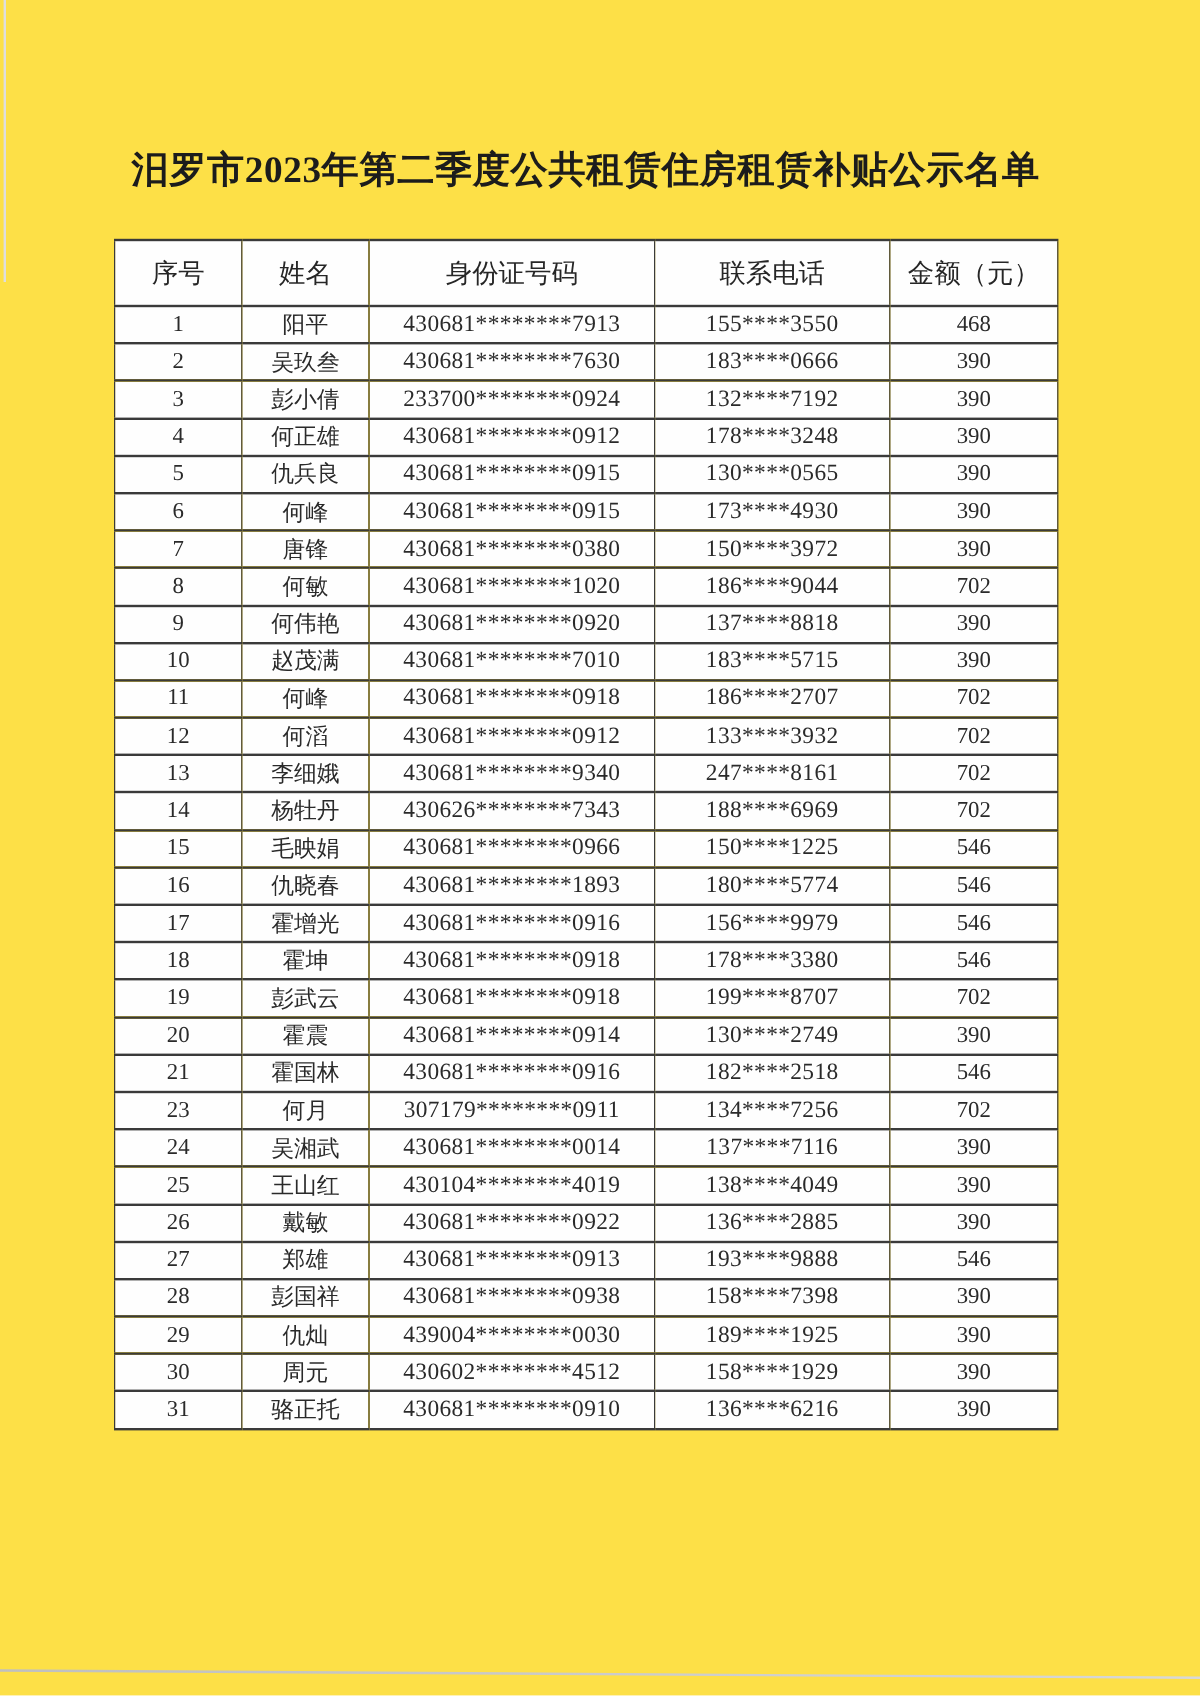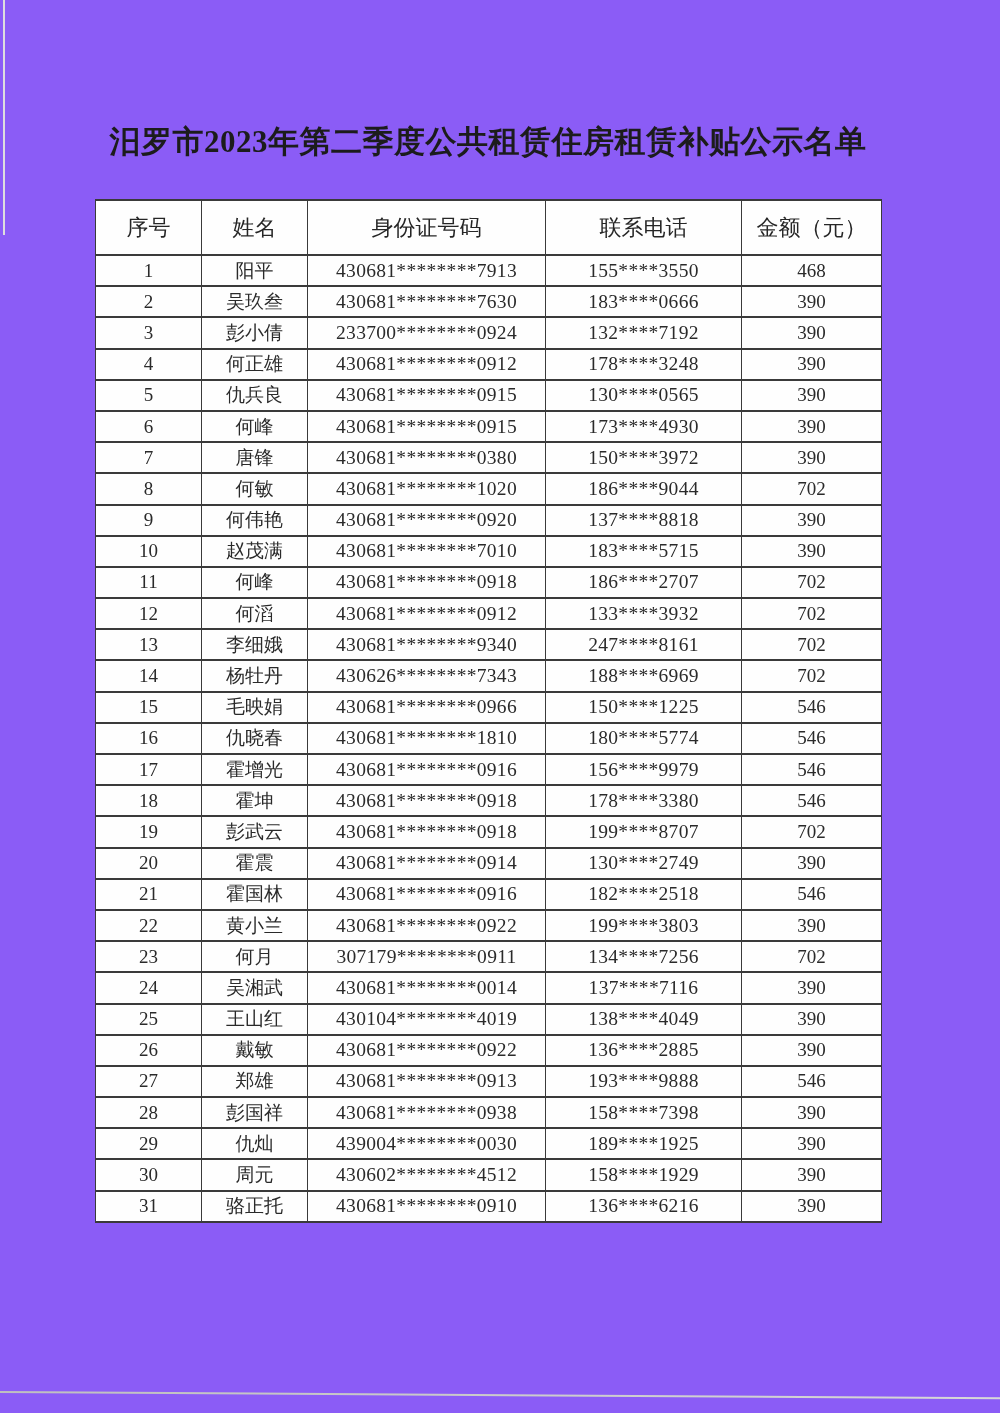"汨罗市2023年第二季度公共租赁住房租赁补贴公示名单" .page { background: #8b5cf6 -> #fde047 }
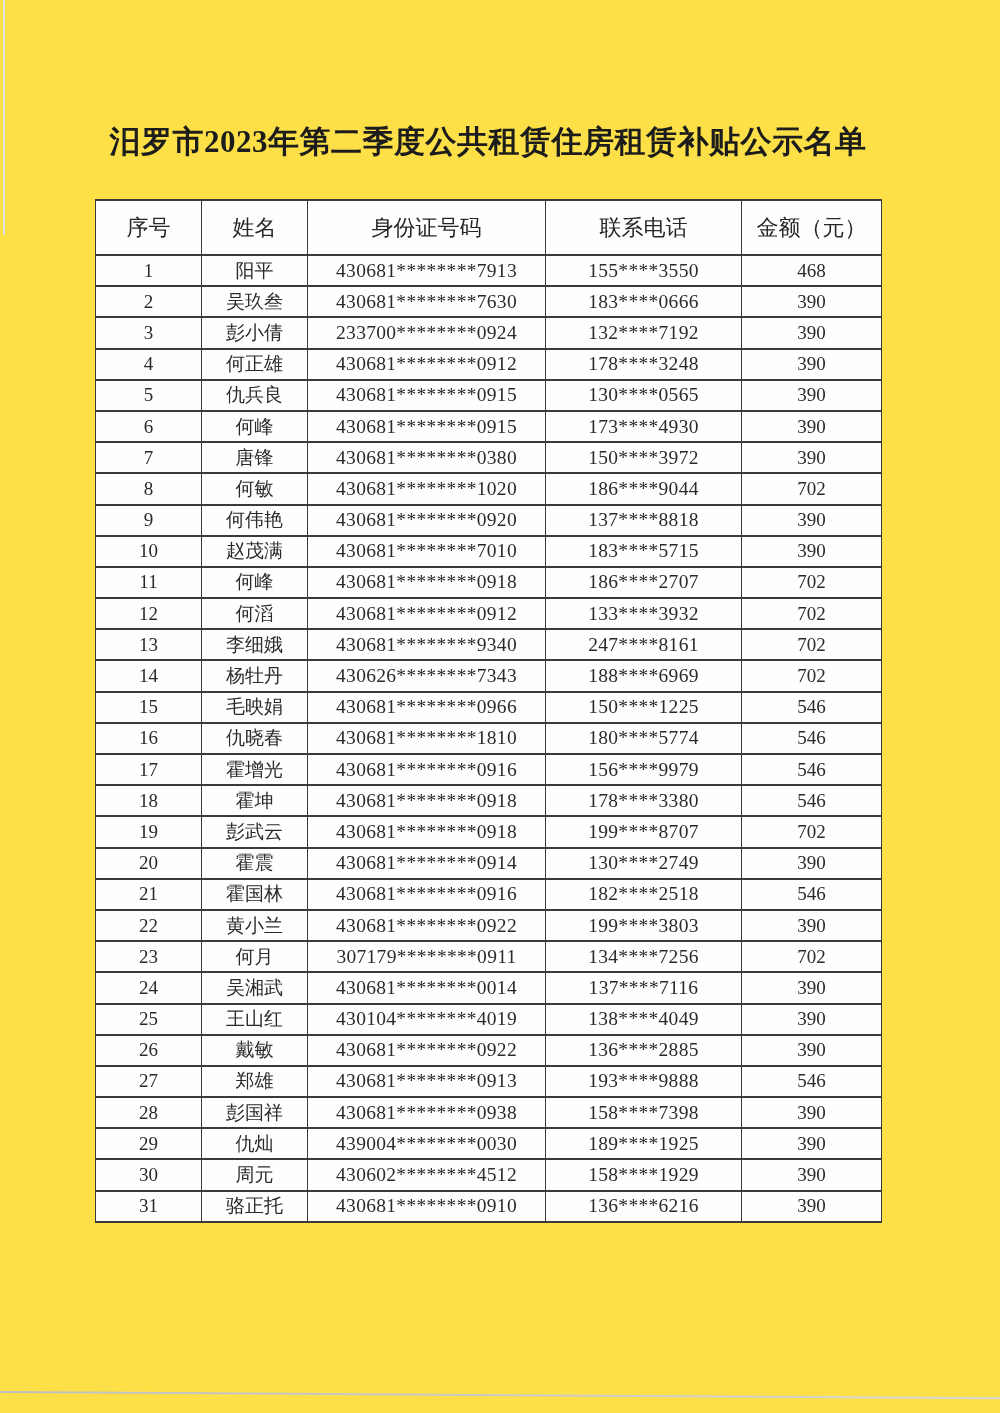"430681********1810" td { text: 1810 -> 1893 }
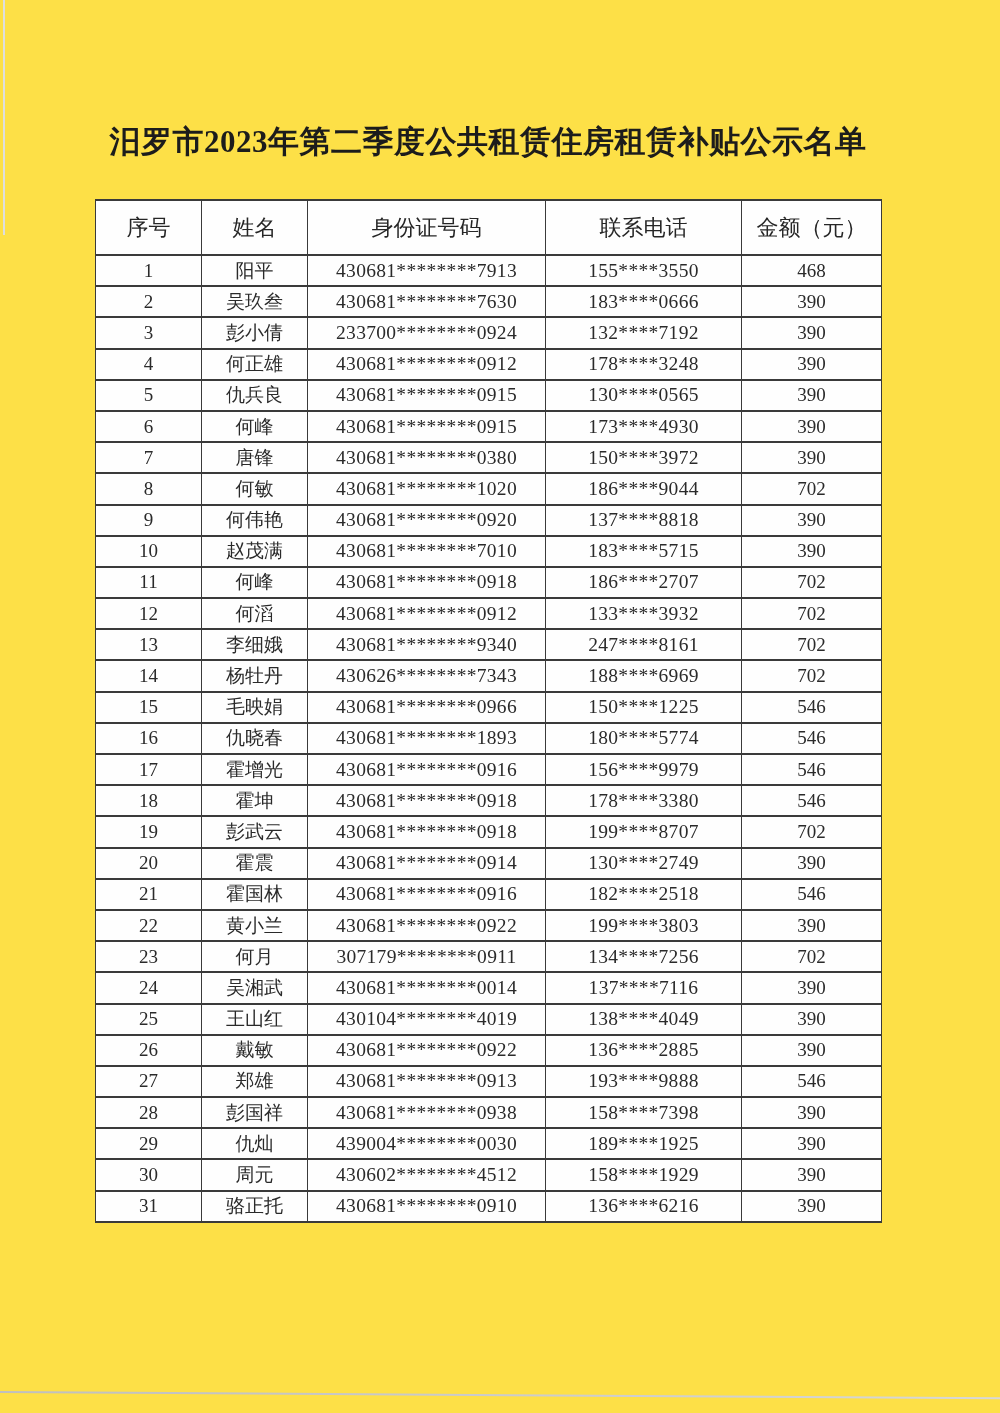"22" tr { html: <tr> <td>22</td> <td>黄小兰</td> <td>430681********0922</td> <td>199****3803</td> <td>390</td> </tr> -> none }
